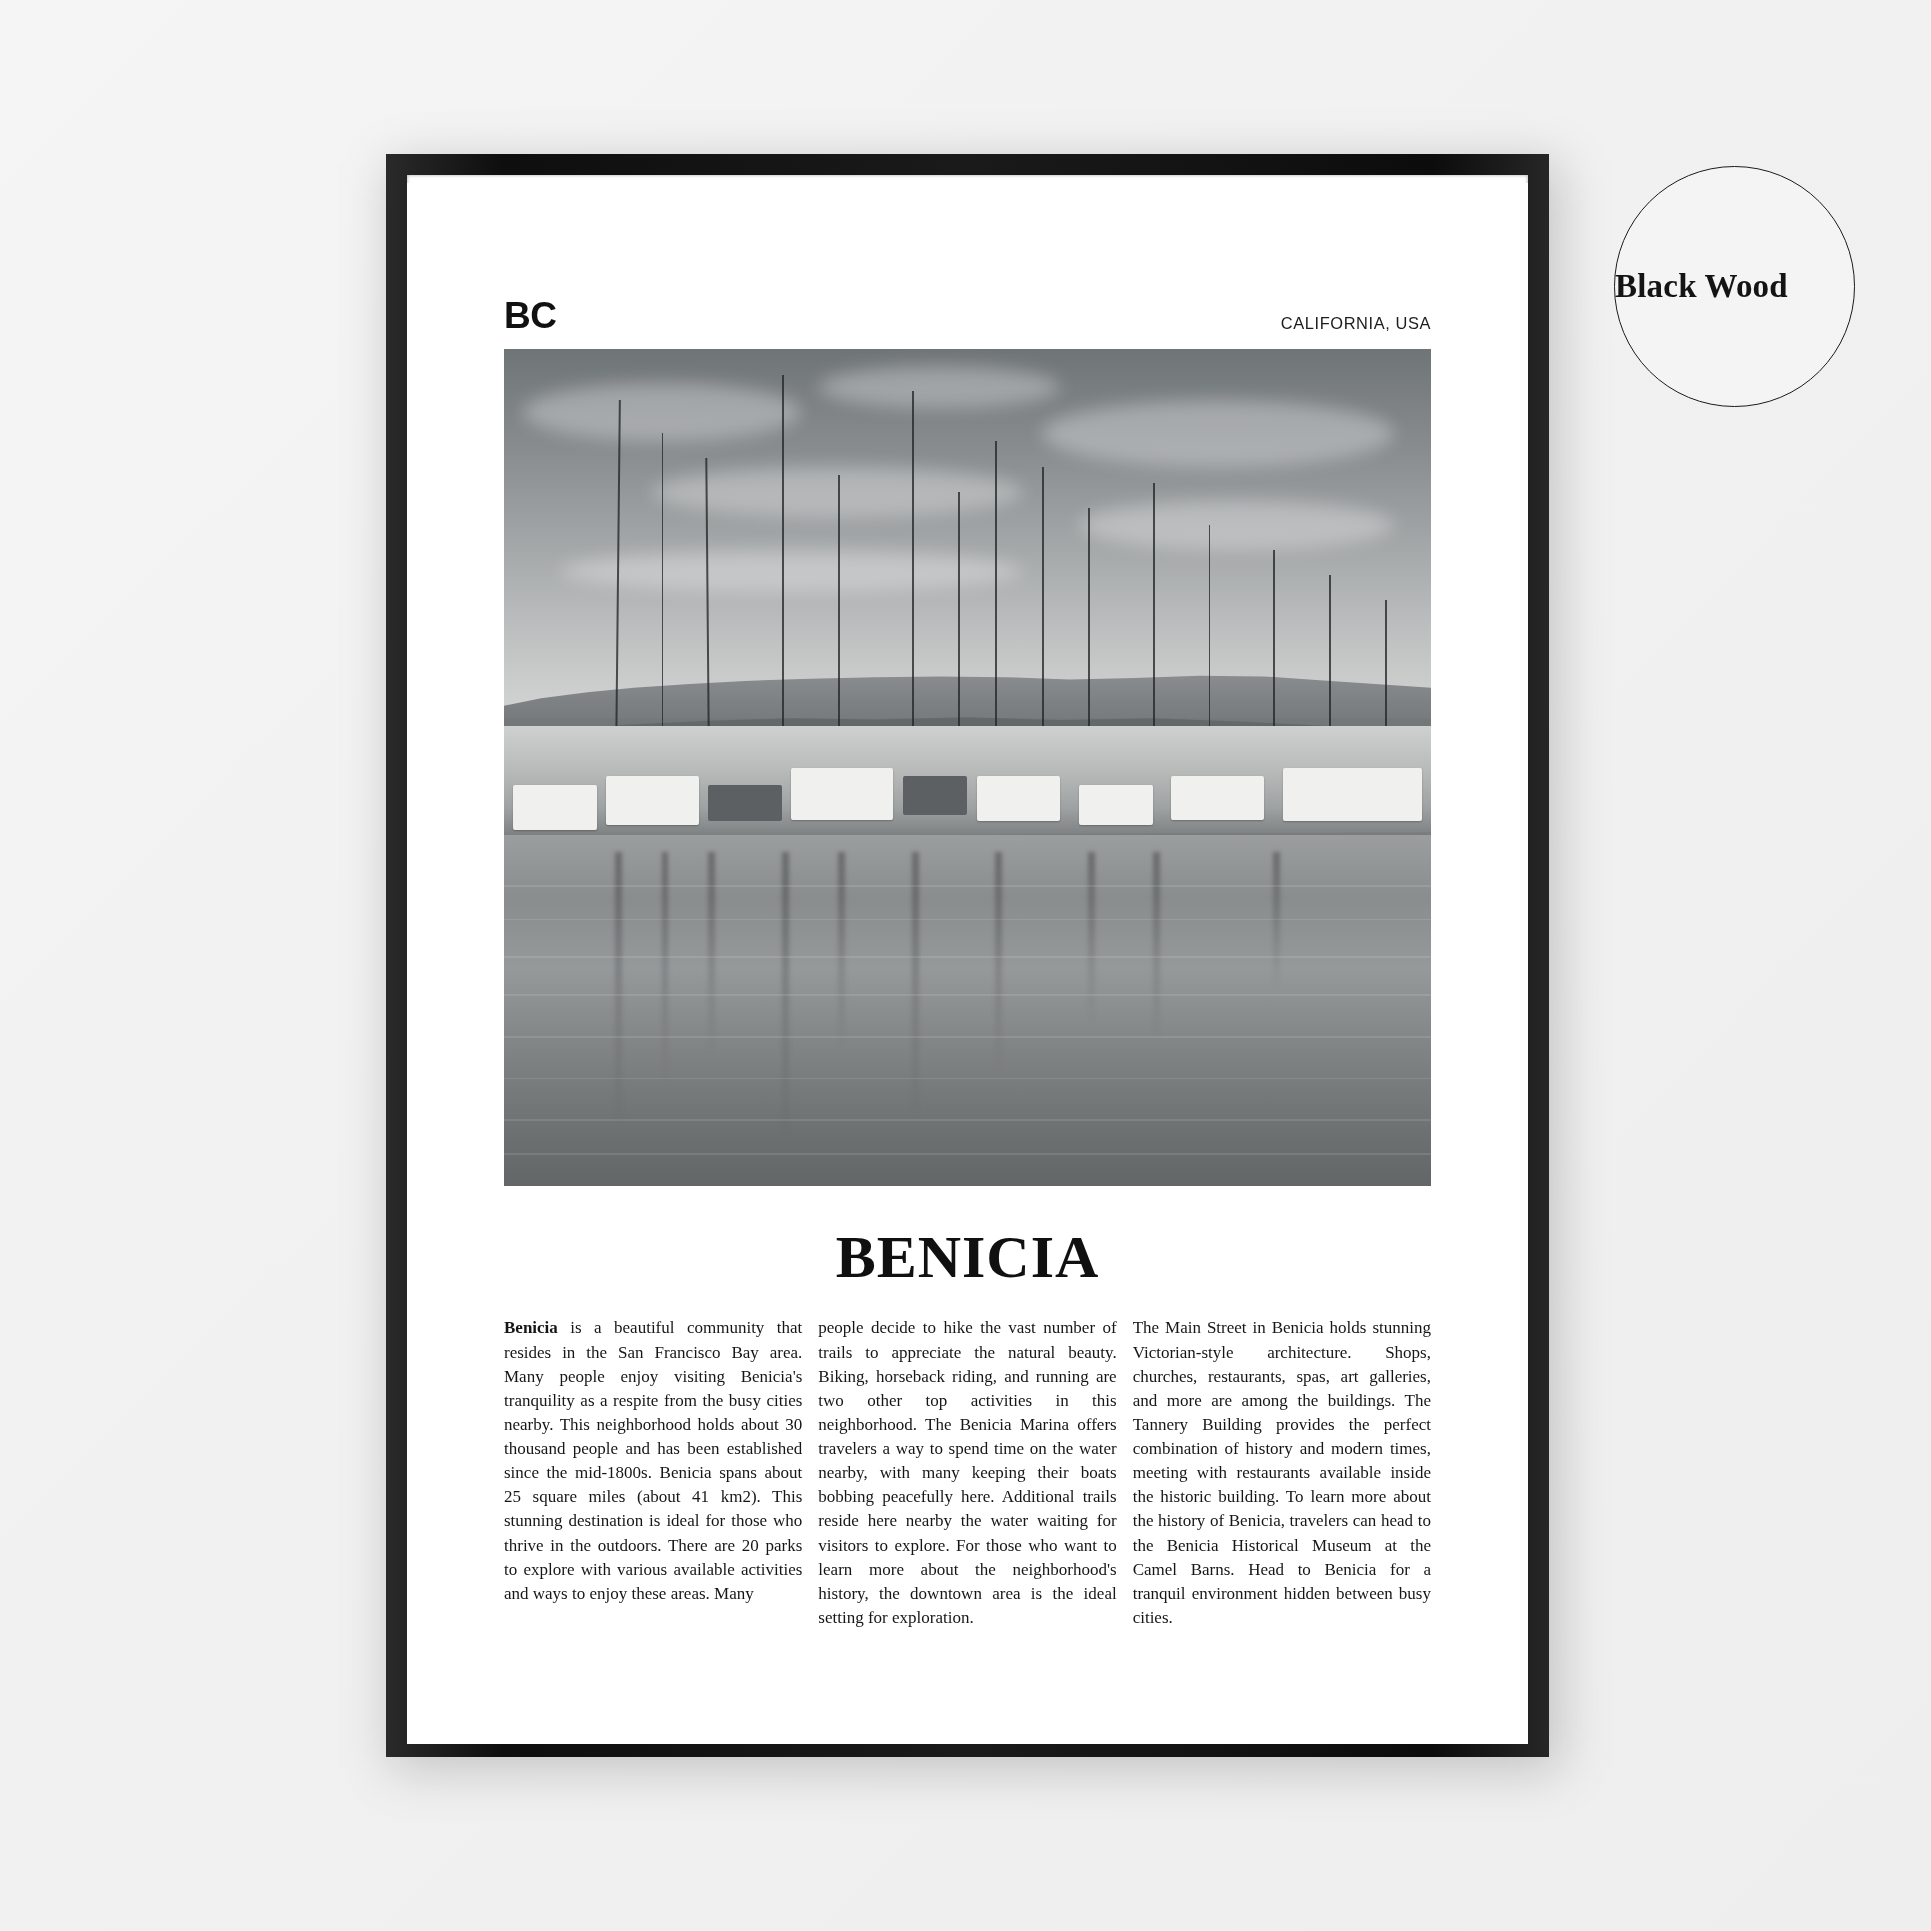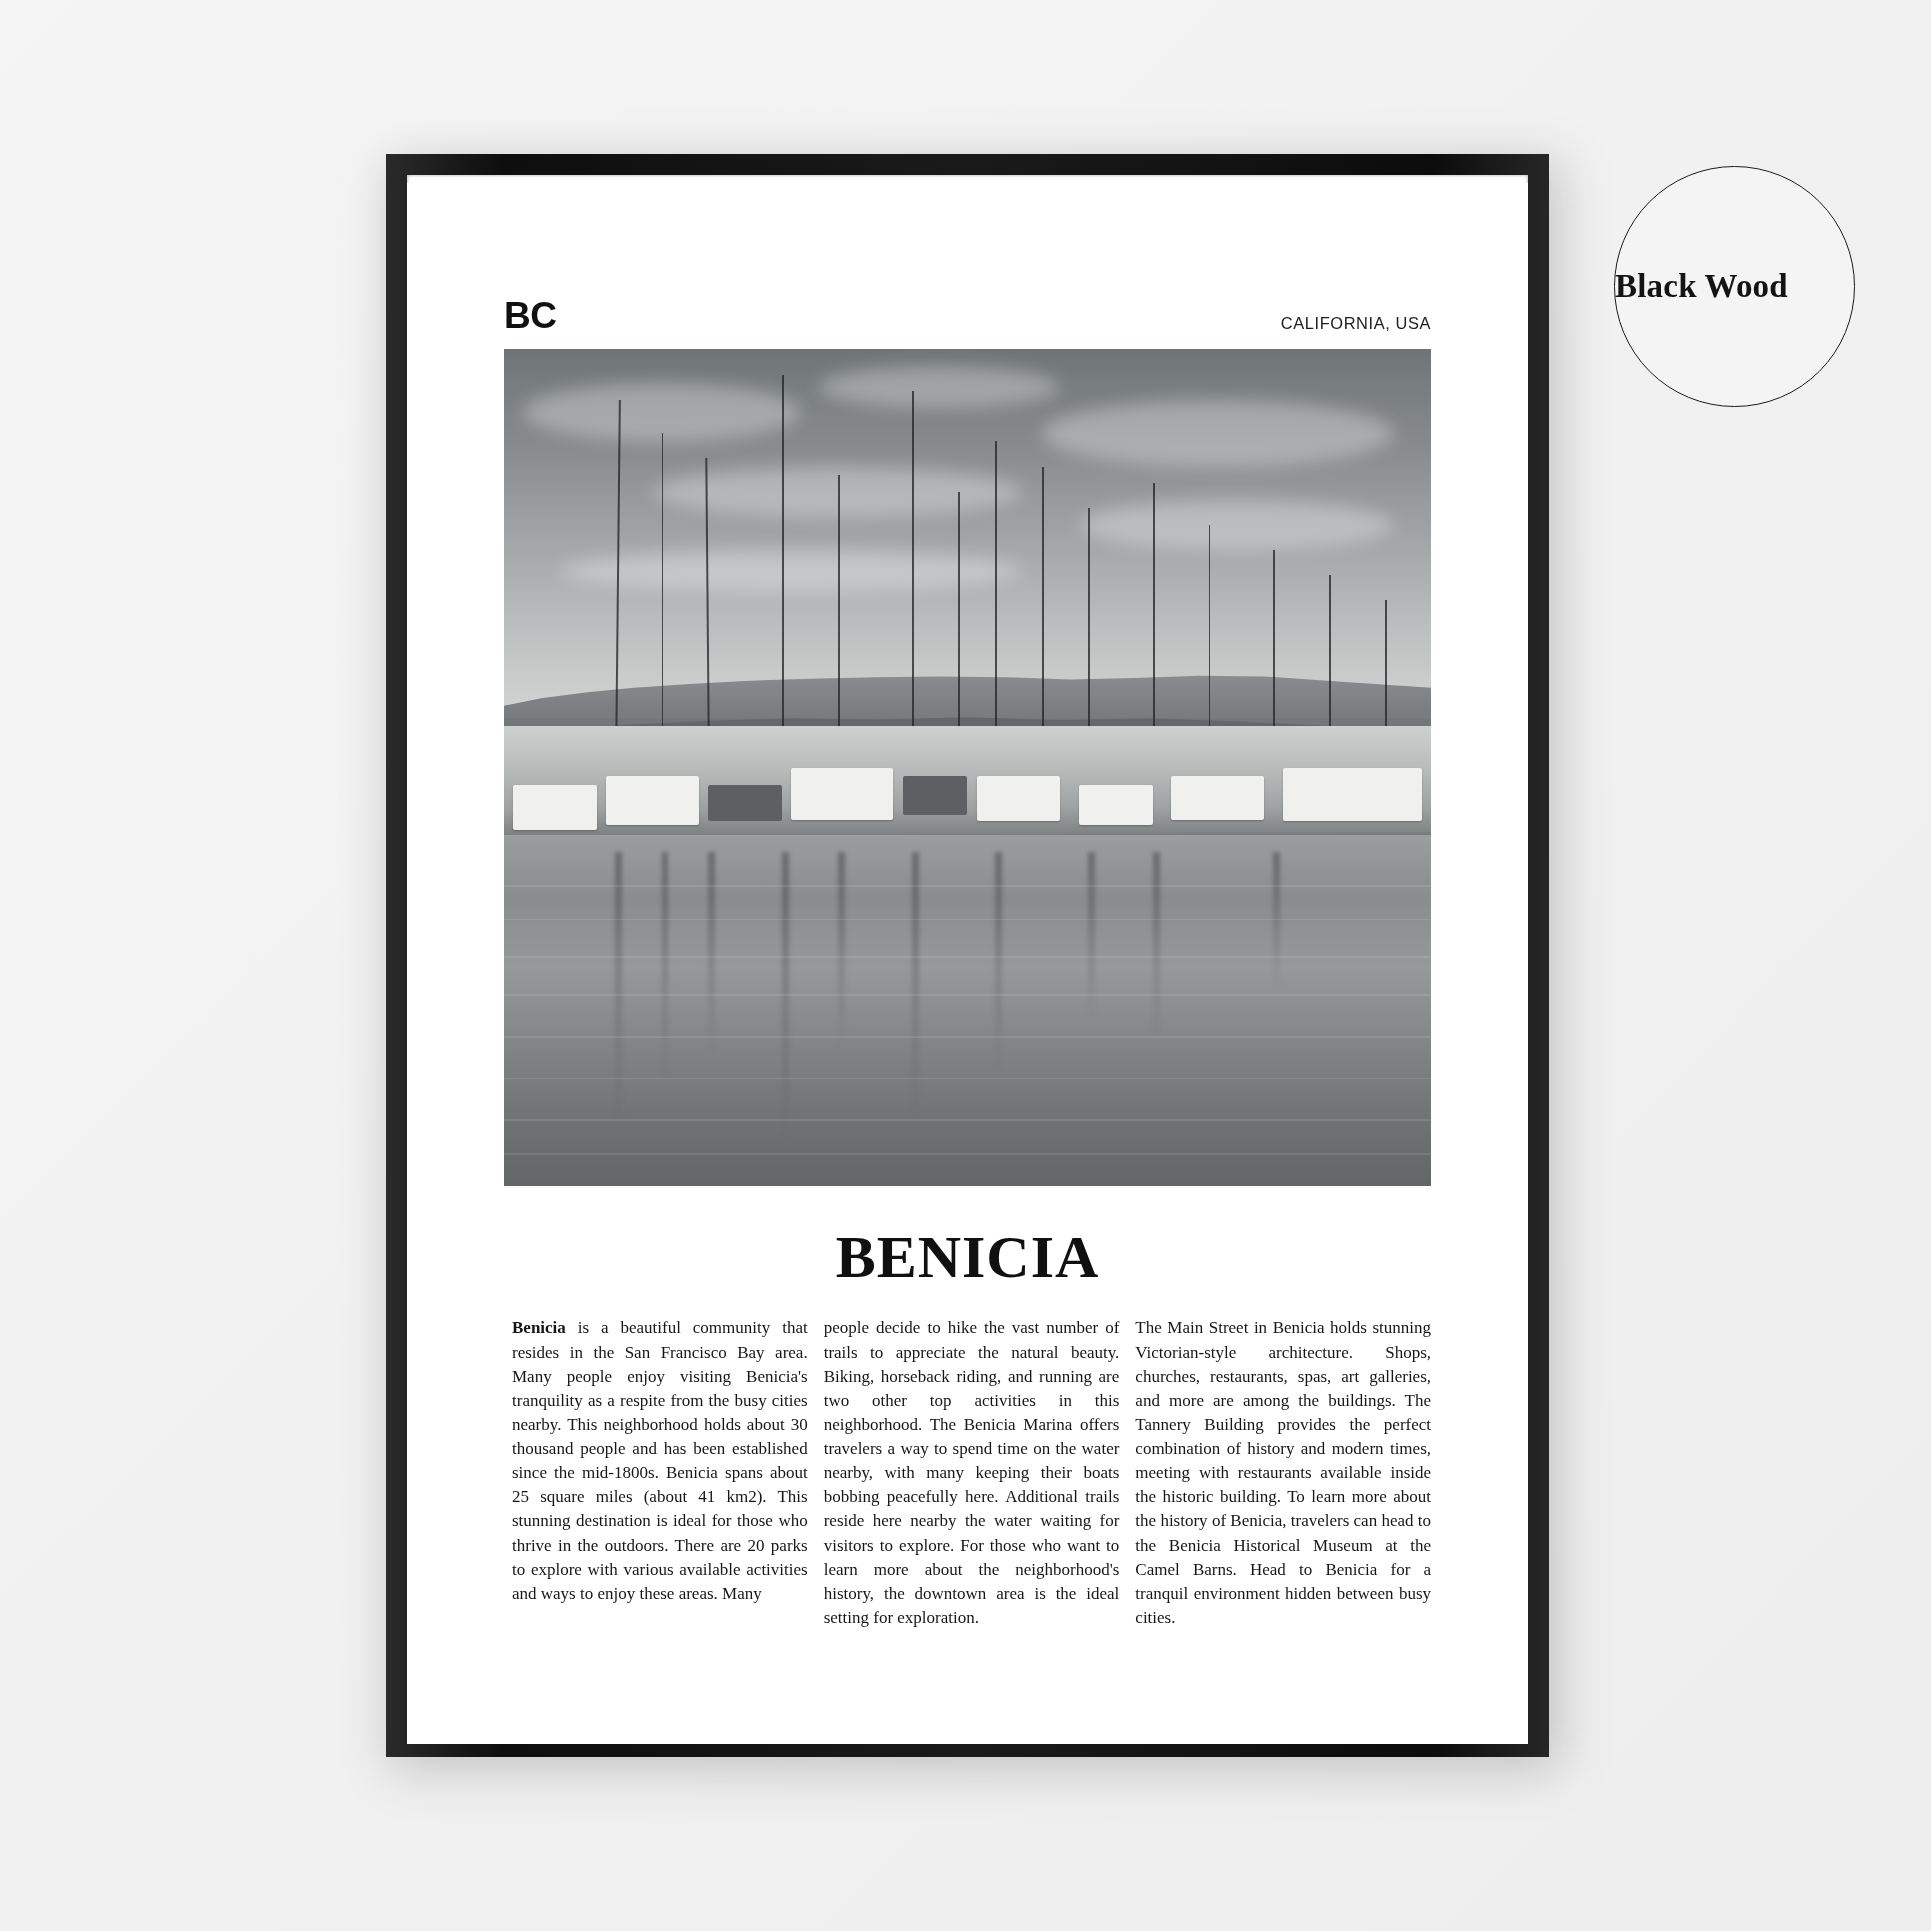"Benicia is a beautiful community" .columns { margin-left: 8px -> none }
